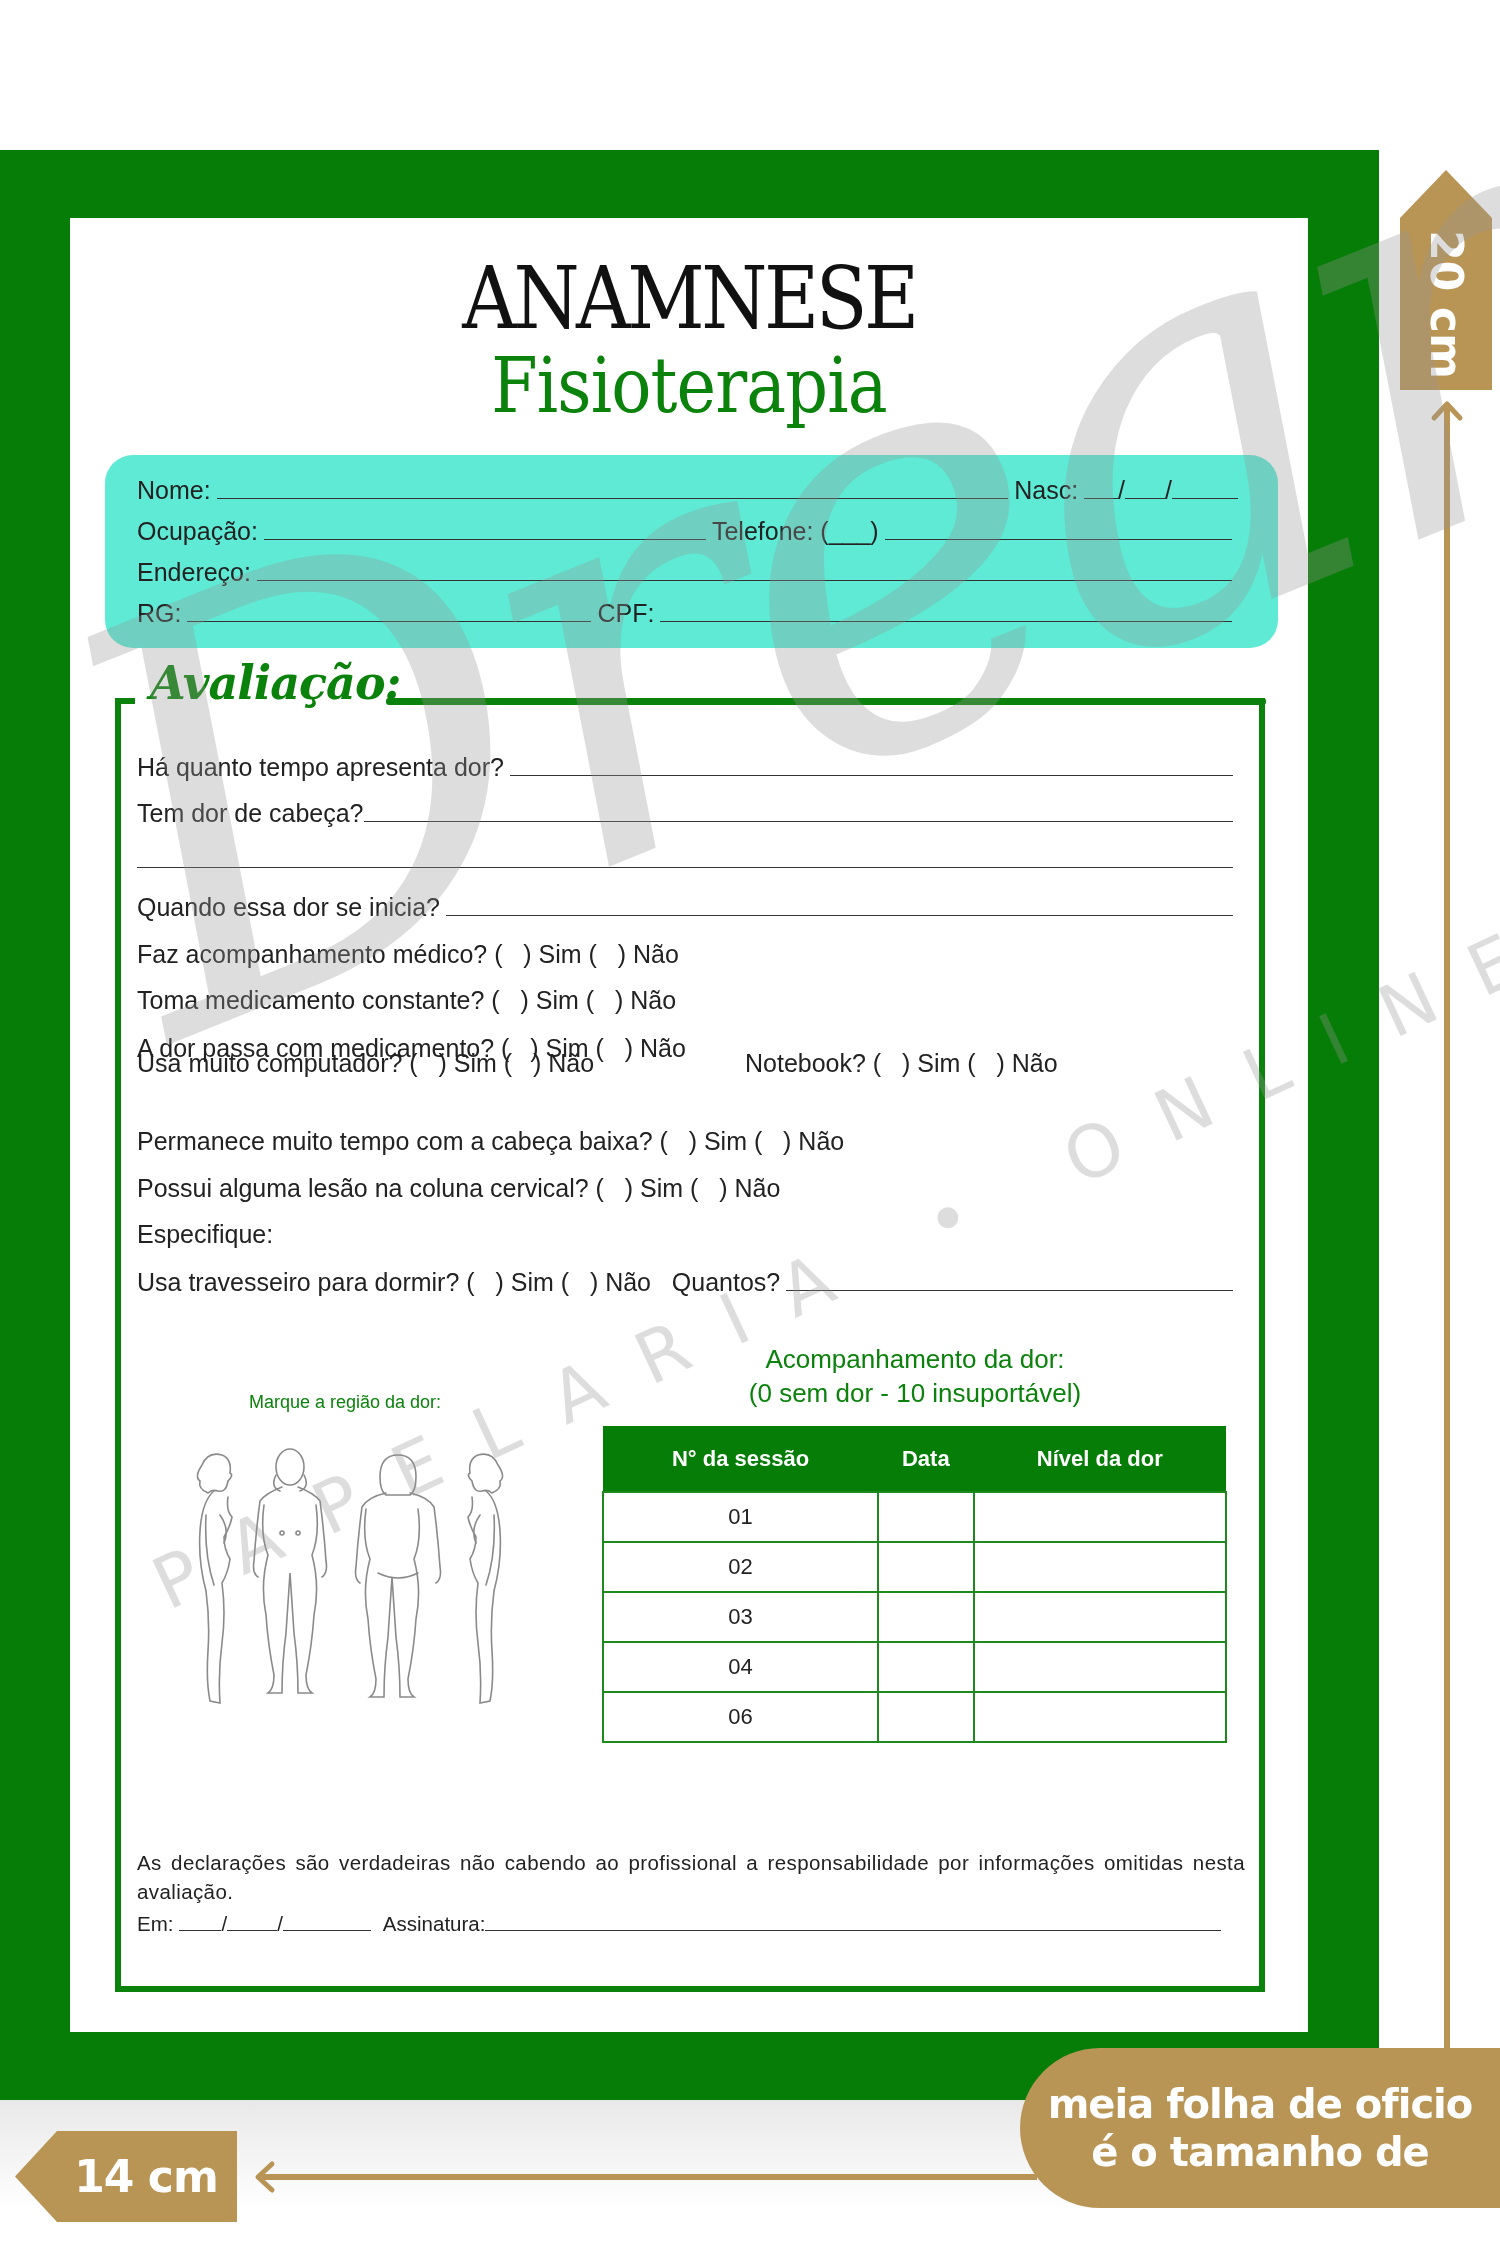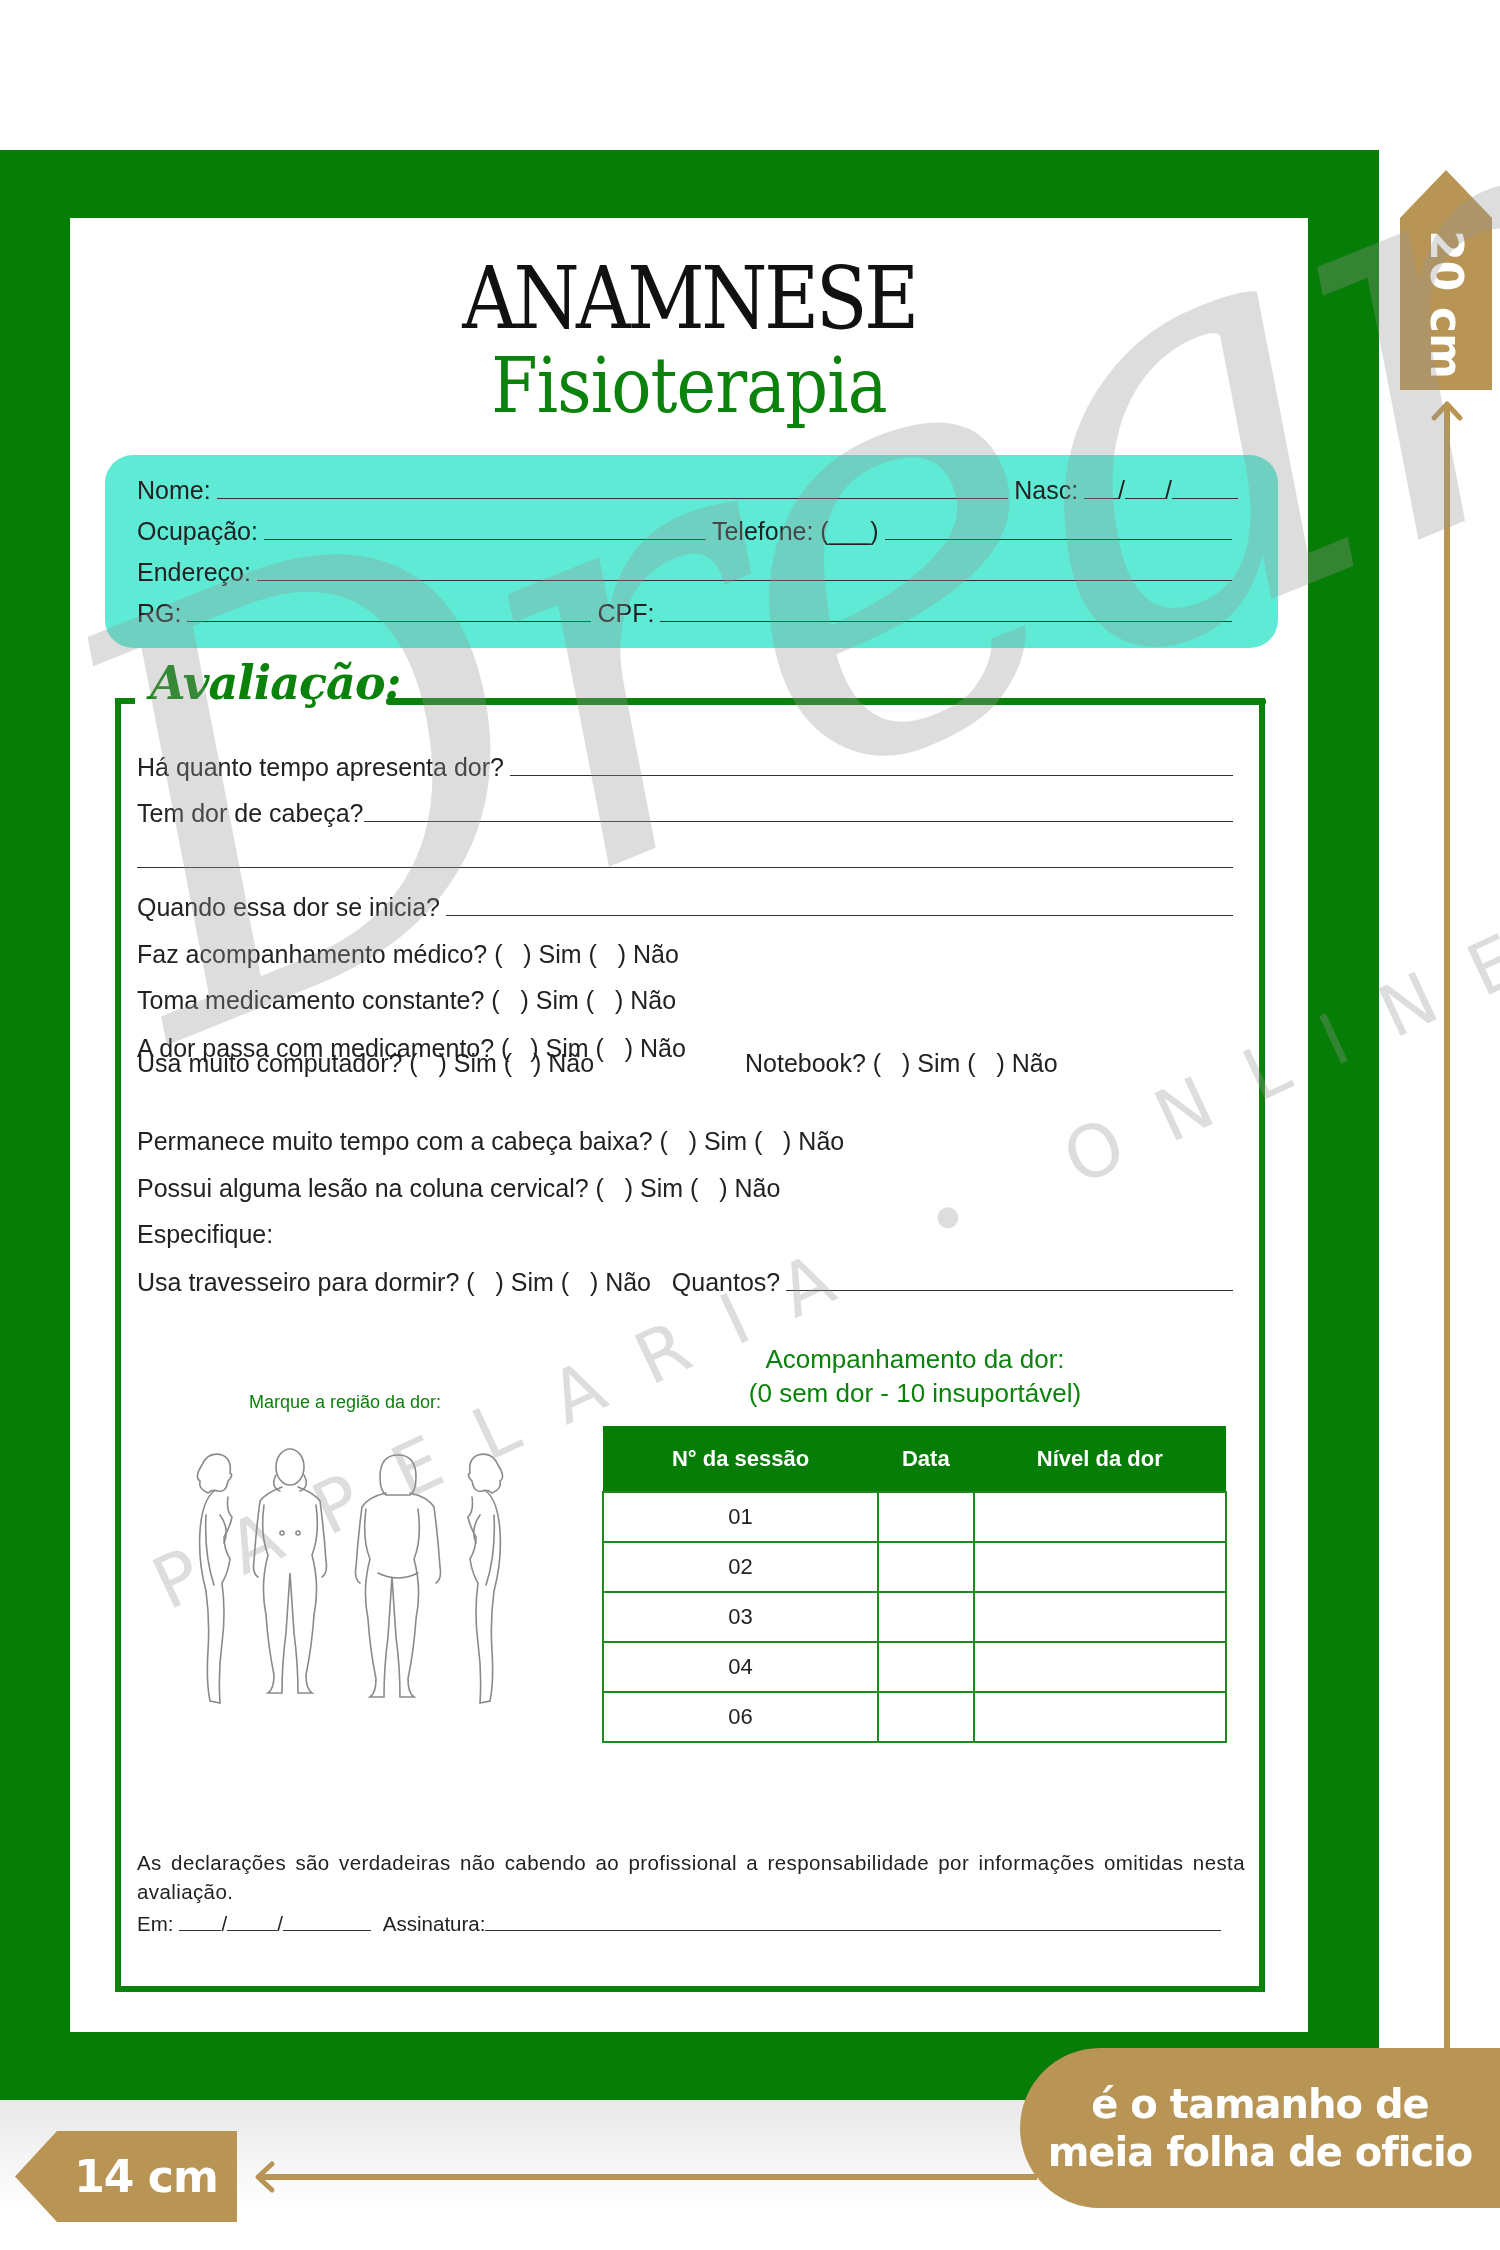"é o tamanho de" span { order: before "meia folha de oficio" -> after "meia folha de oficio" }
